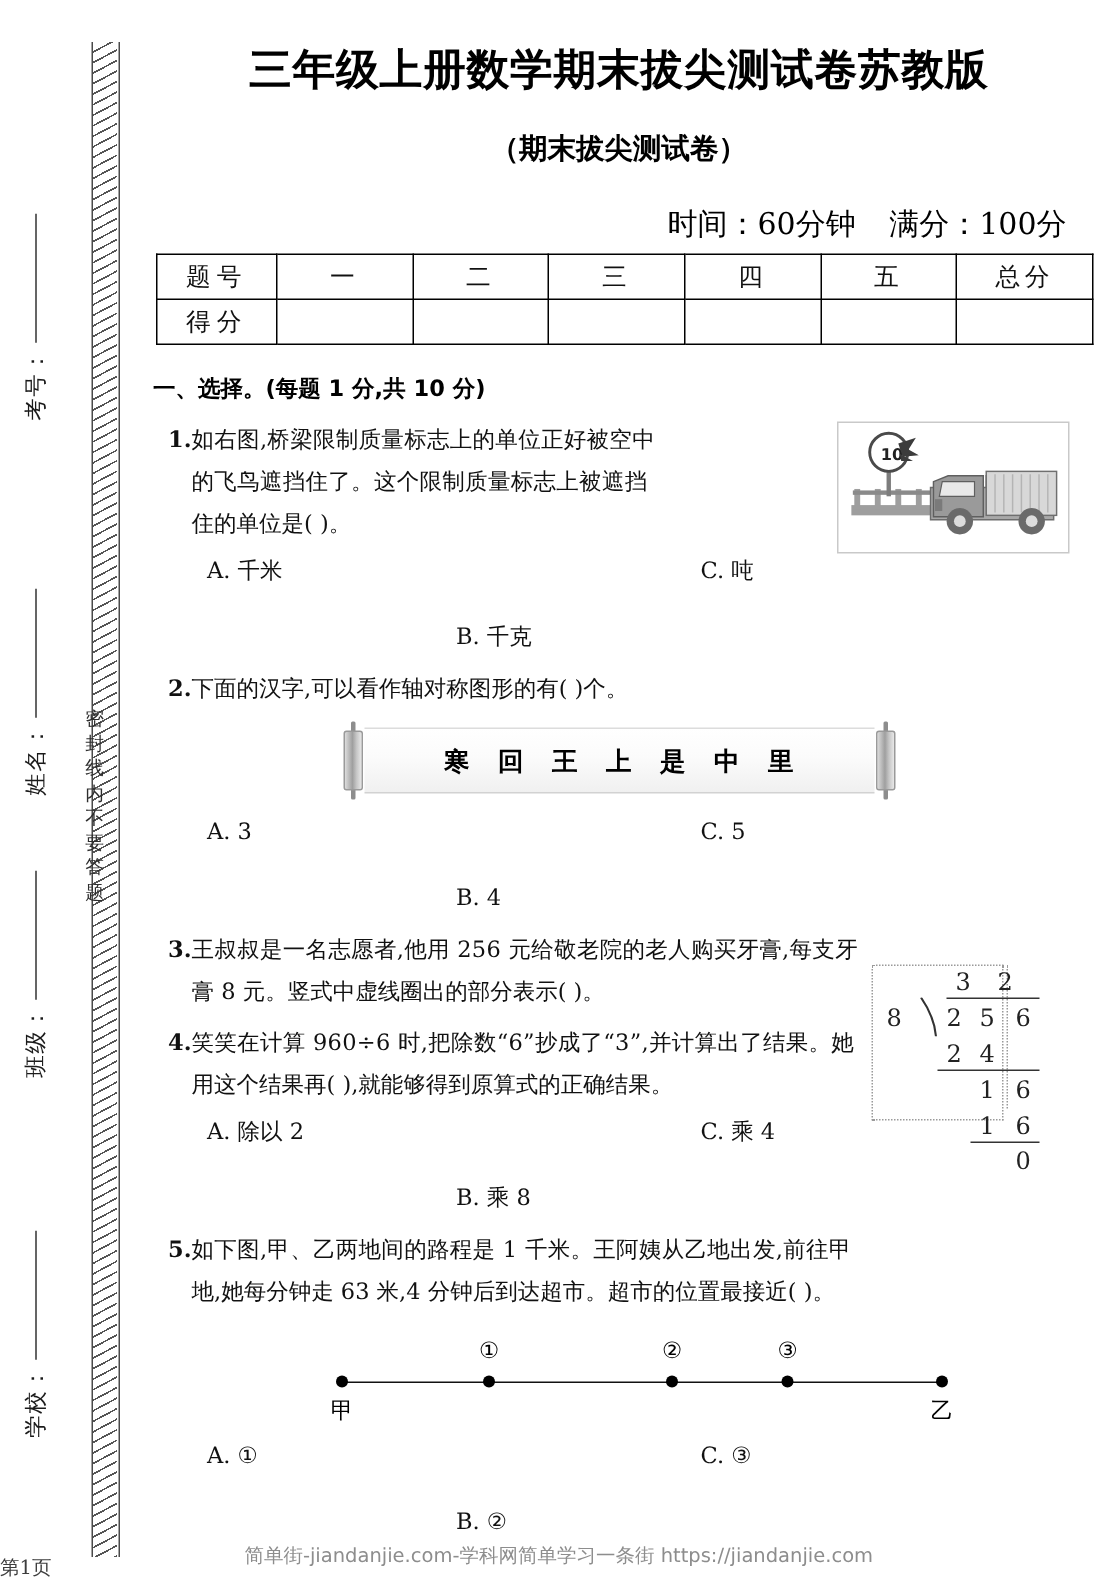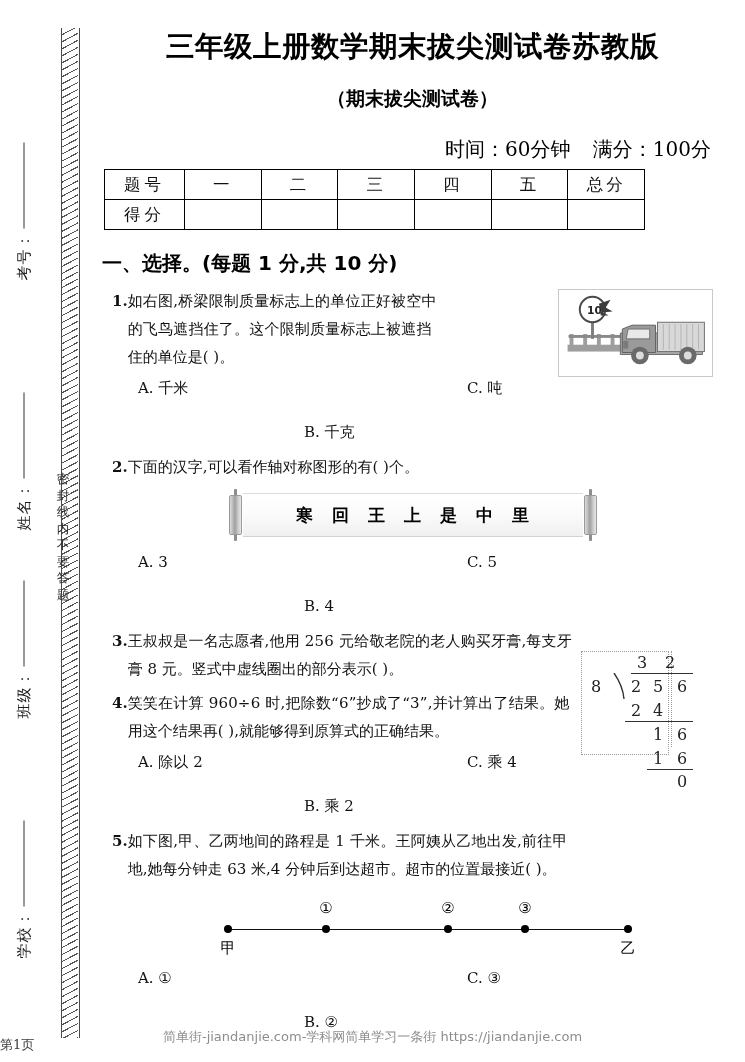"题号" #score-table { width: 541px -> 625px }
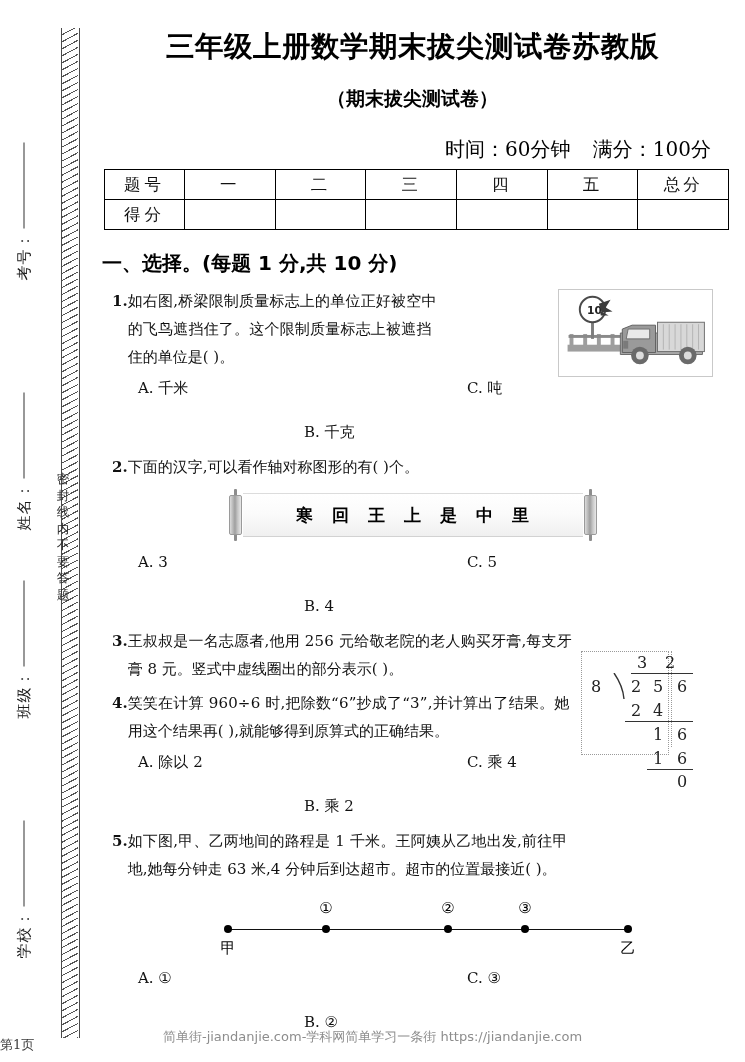"一、选择。(每题 1 分,共 10 分)" .section-heading { font-size: 20px -> 15px }
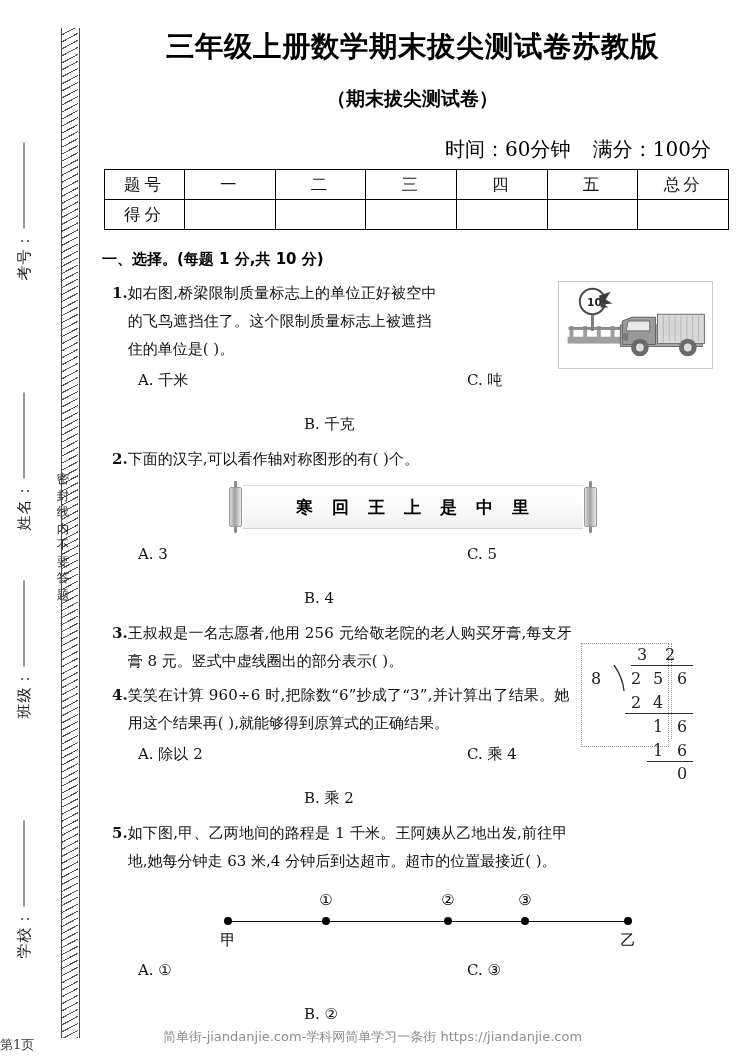"B. 乘 2" span.opt { text: 2 -> 8 }
